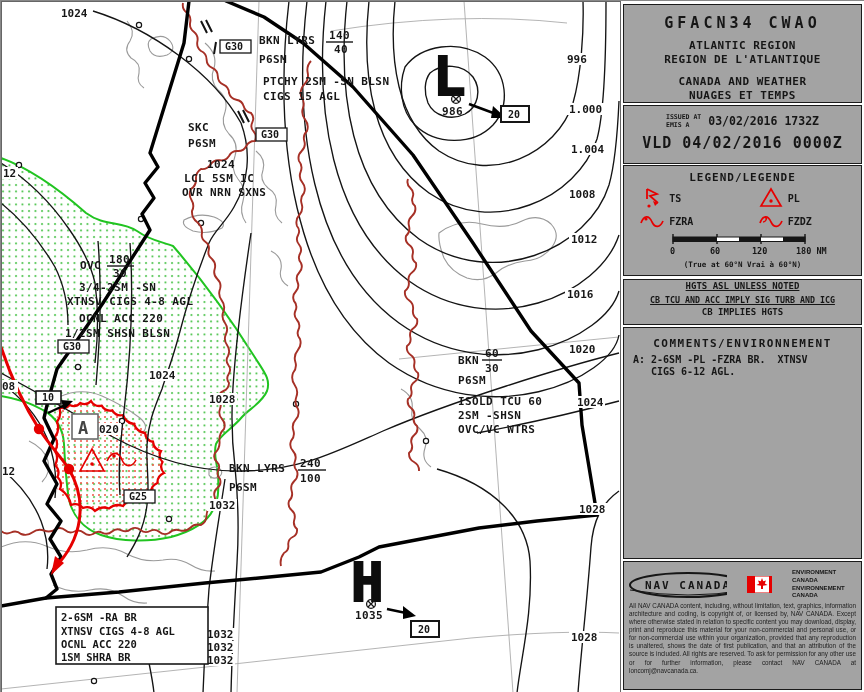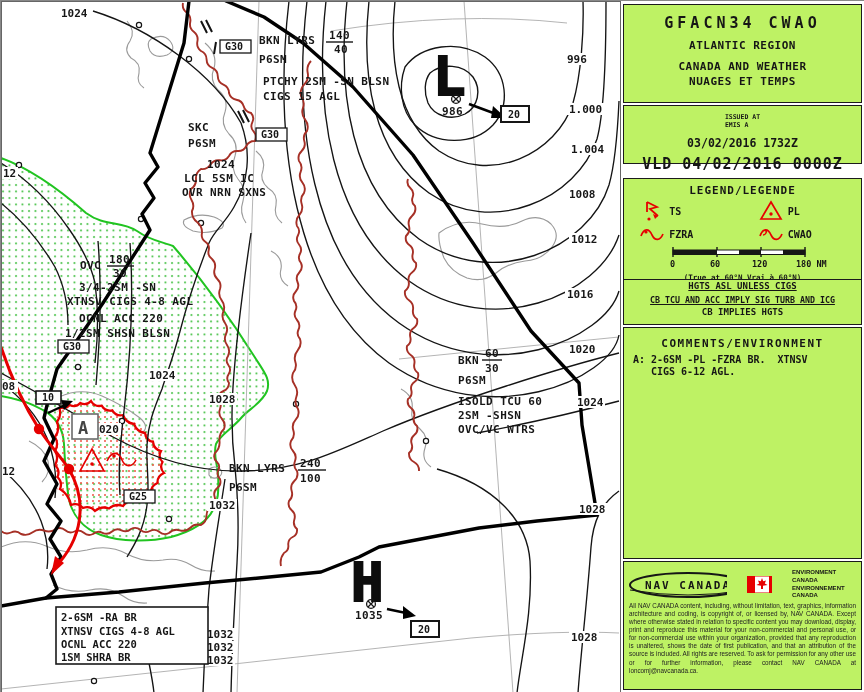"GFACN34 CWAO" .pbox { background: #bef264 -> #a3a3a3 }
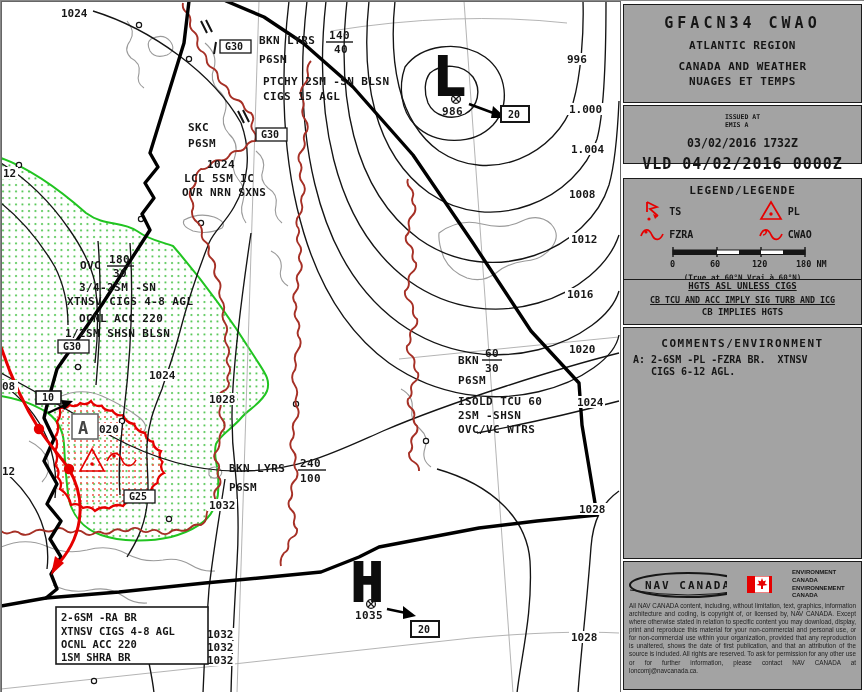"REGION DE L'ATLANTIQUE" div.t-line { html: none -> <div>REGION DE L'ATLANTIQUE</div> }
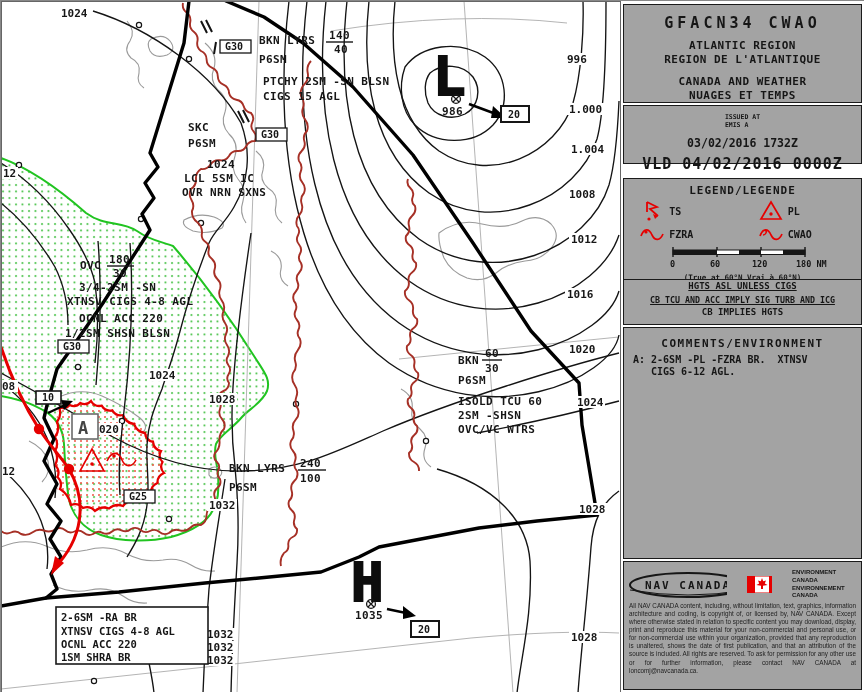"ISSUED AT" .iss-row { flex-direction: column -> none }
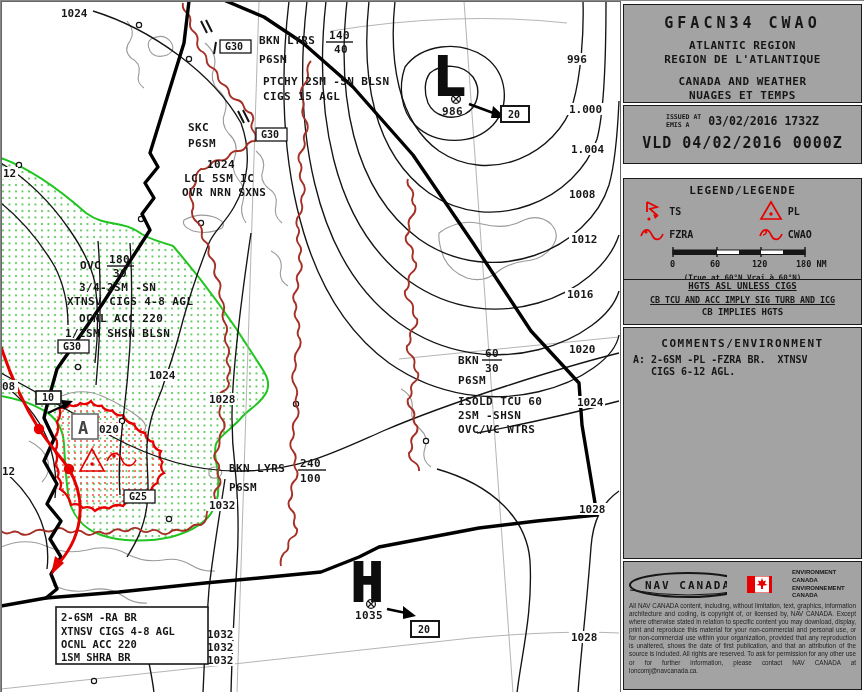"LEGEND/LEGENDE" div.pbox { top: 177px -> 164px }
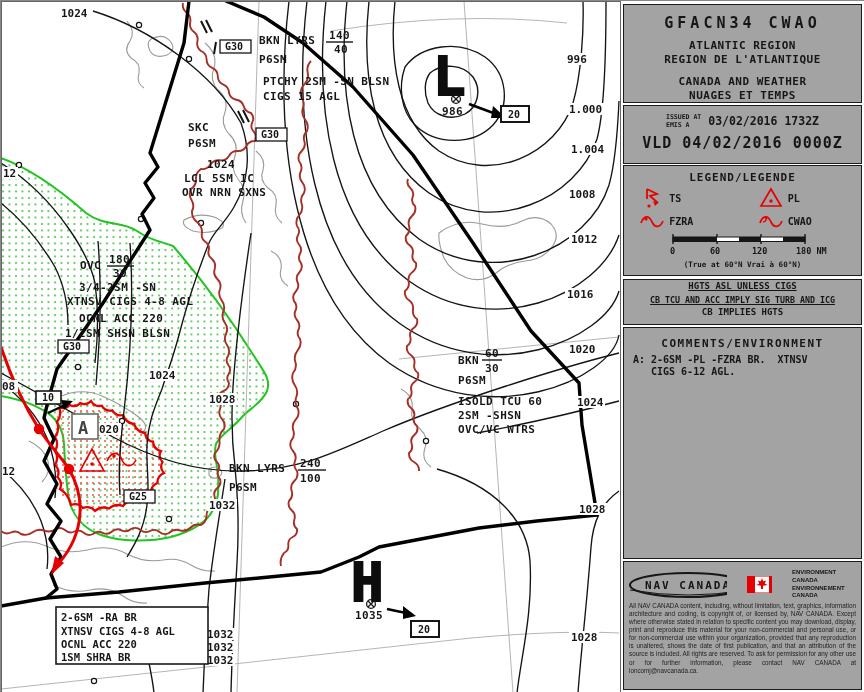"CWAO" span.leg-lab { text: CWAO -> FZDZ }
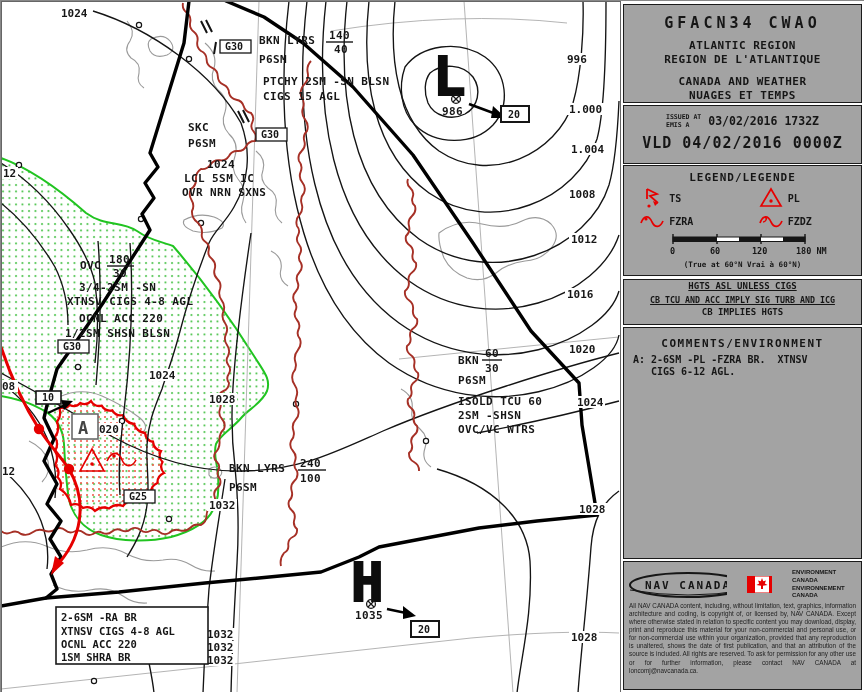"HGTS ASL UNLESS CIGS" div.note-line { text: CIGS -> NOTED }
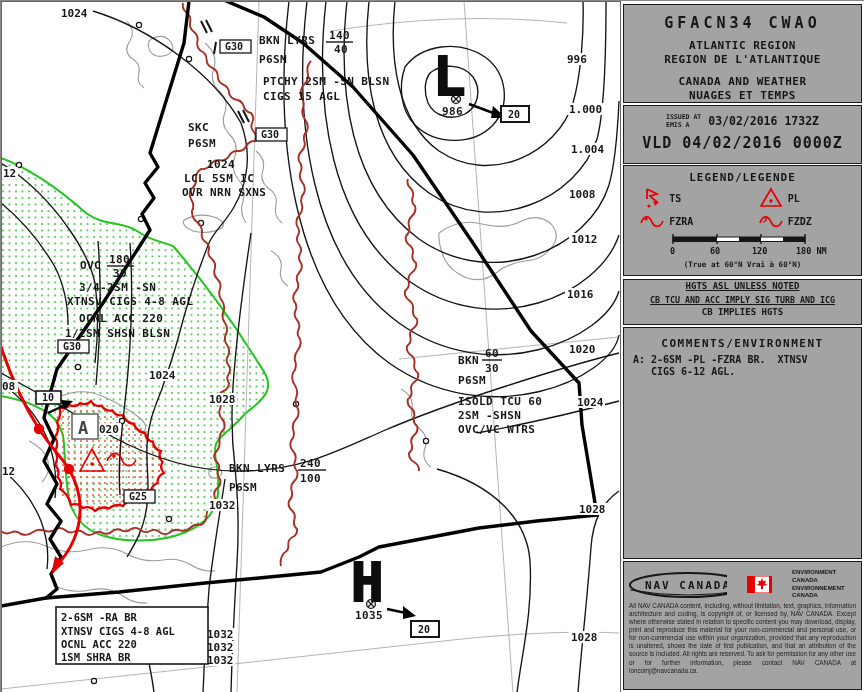"COMMENTS/ENVIRONMENT" div.com-head { text: COMMENTS/ENVIRONMENT -> COMMENTS/ENVIRONNEMENT }
